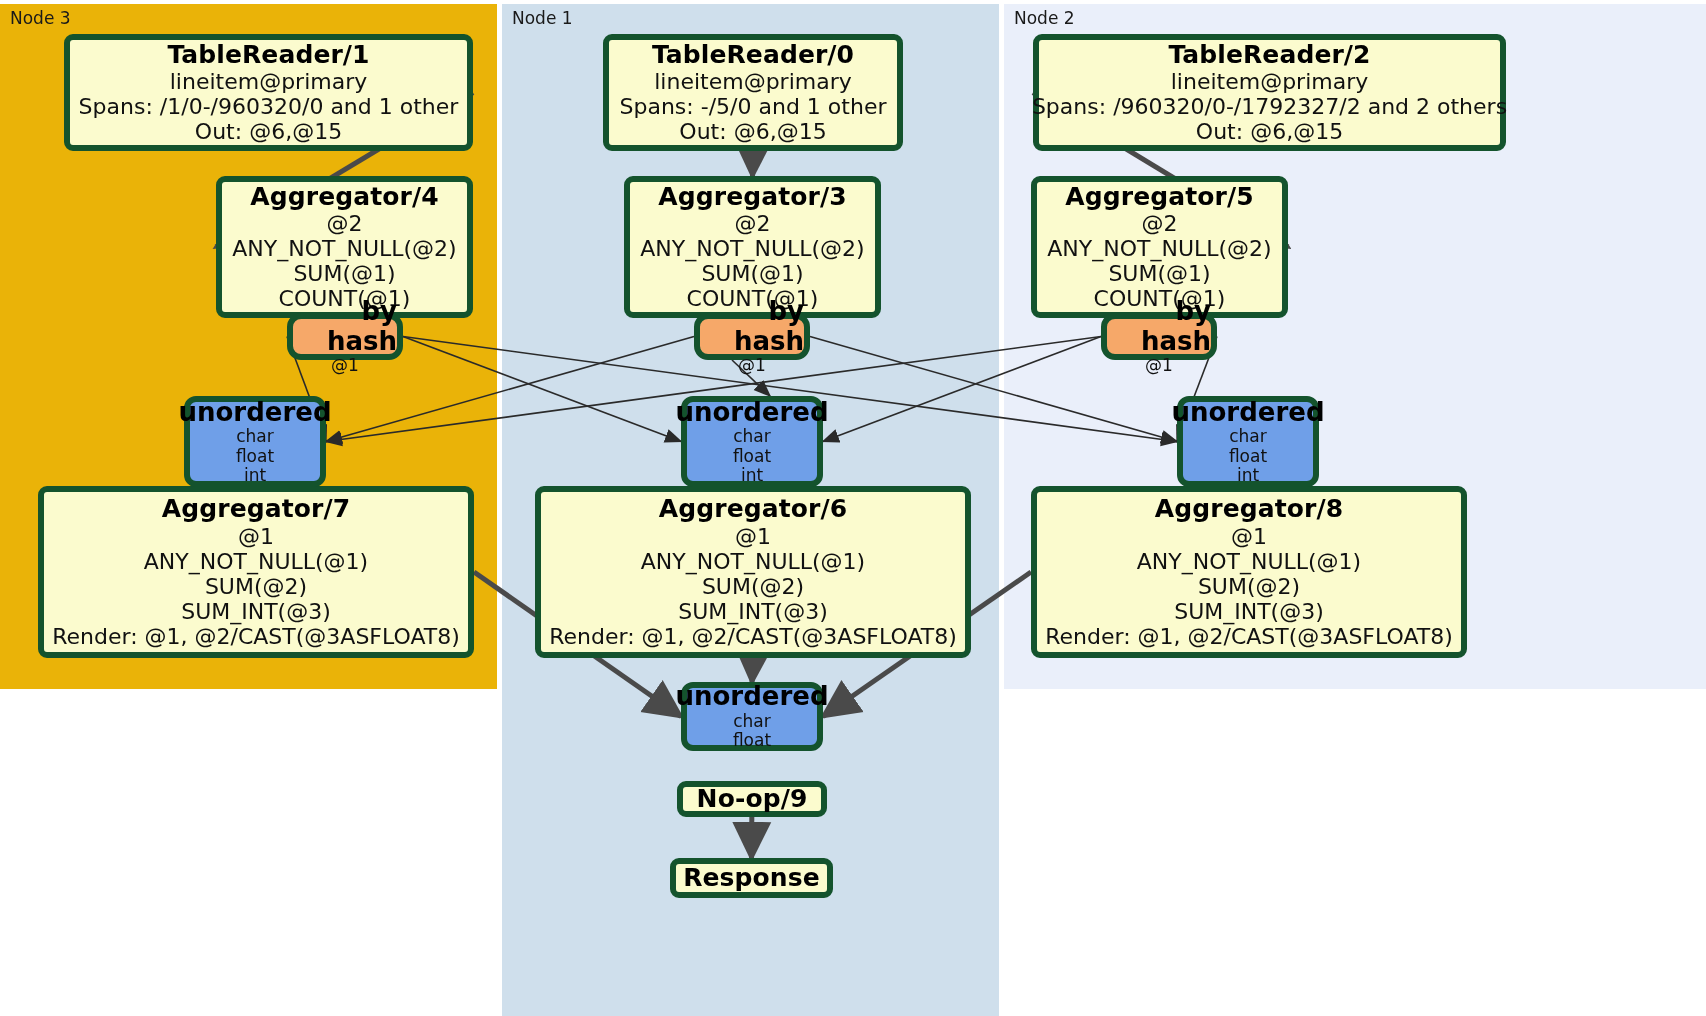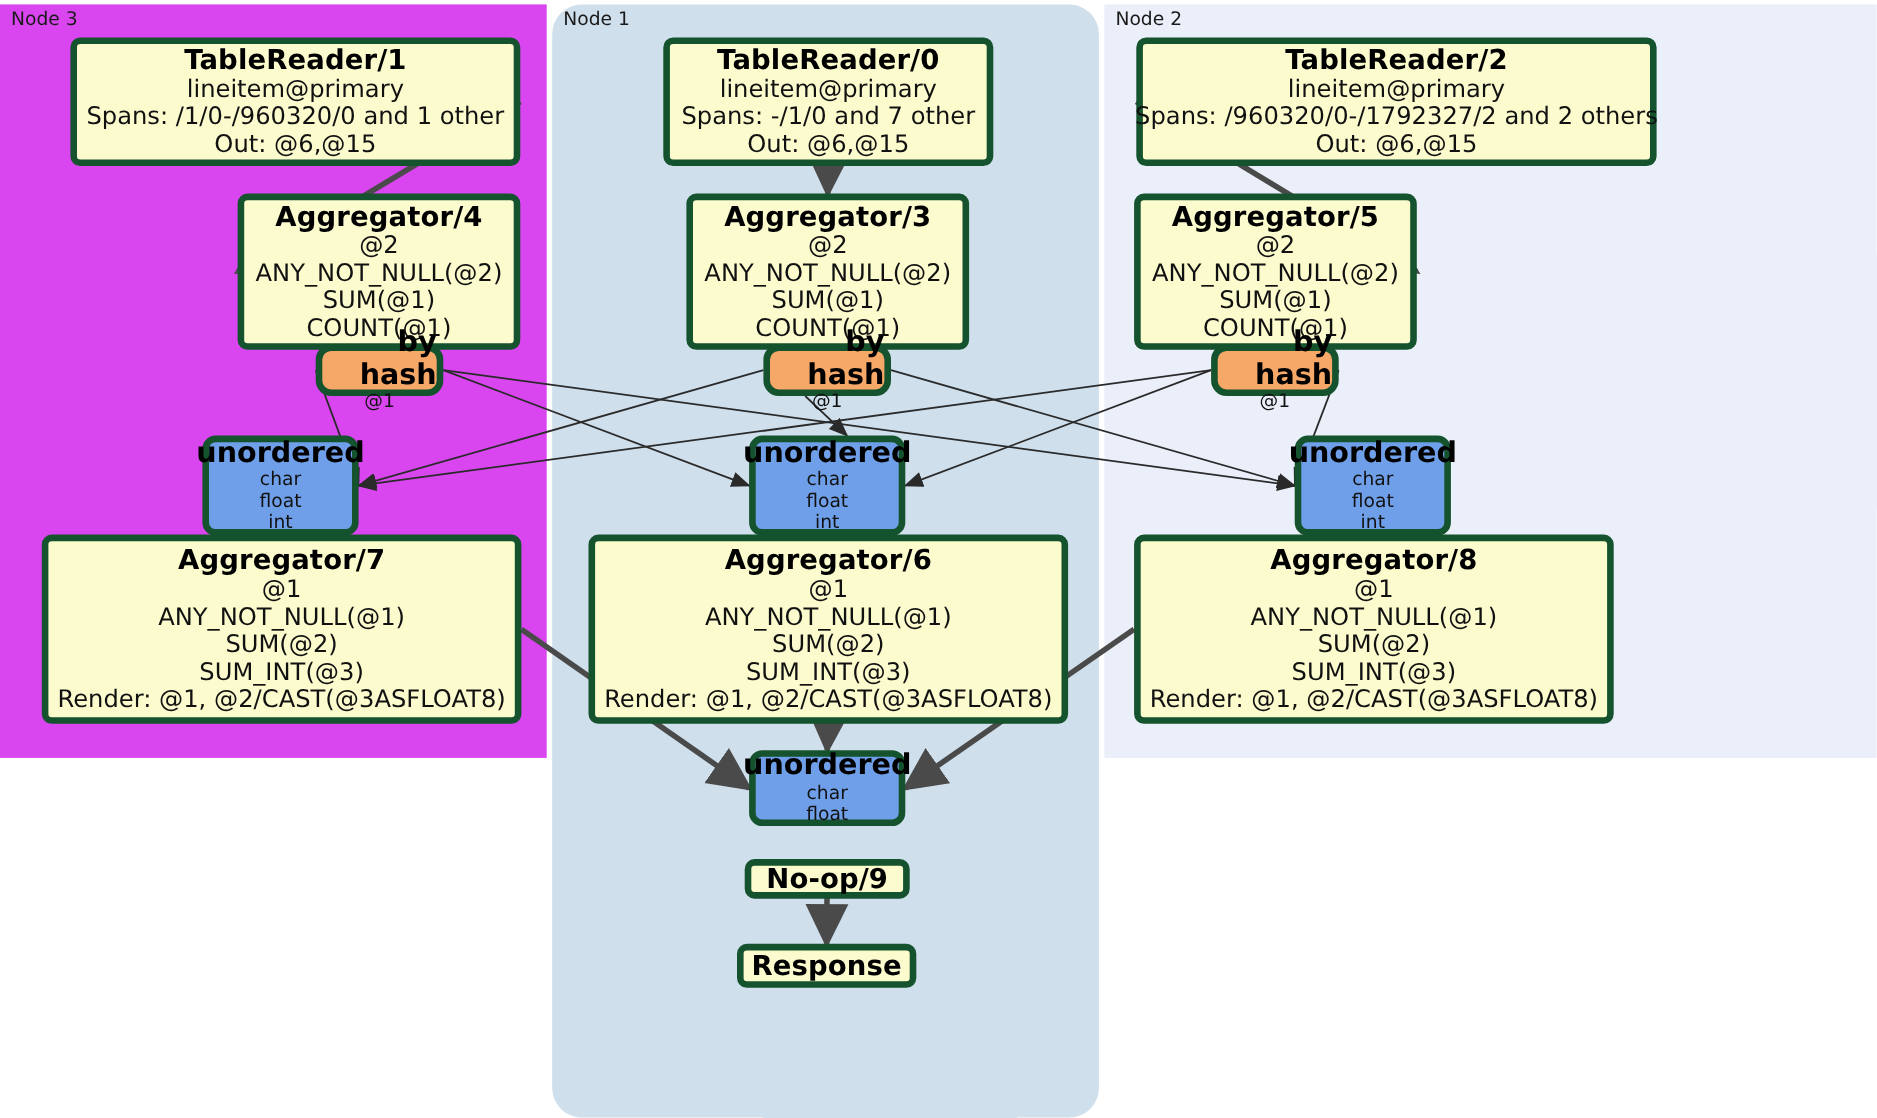"Node 3" div.panel { background: #d946ef -> #eab308 }
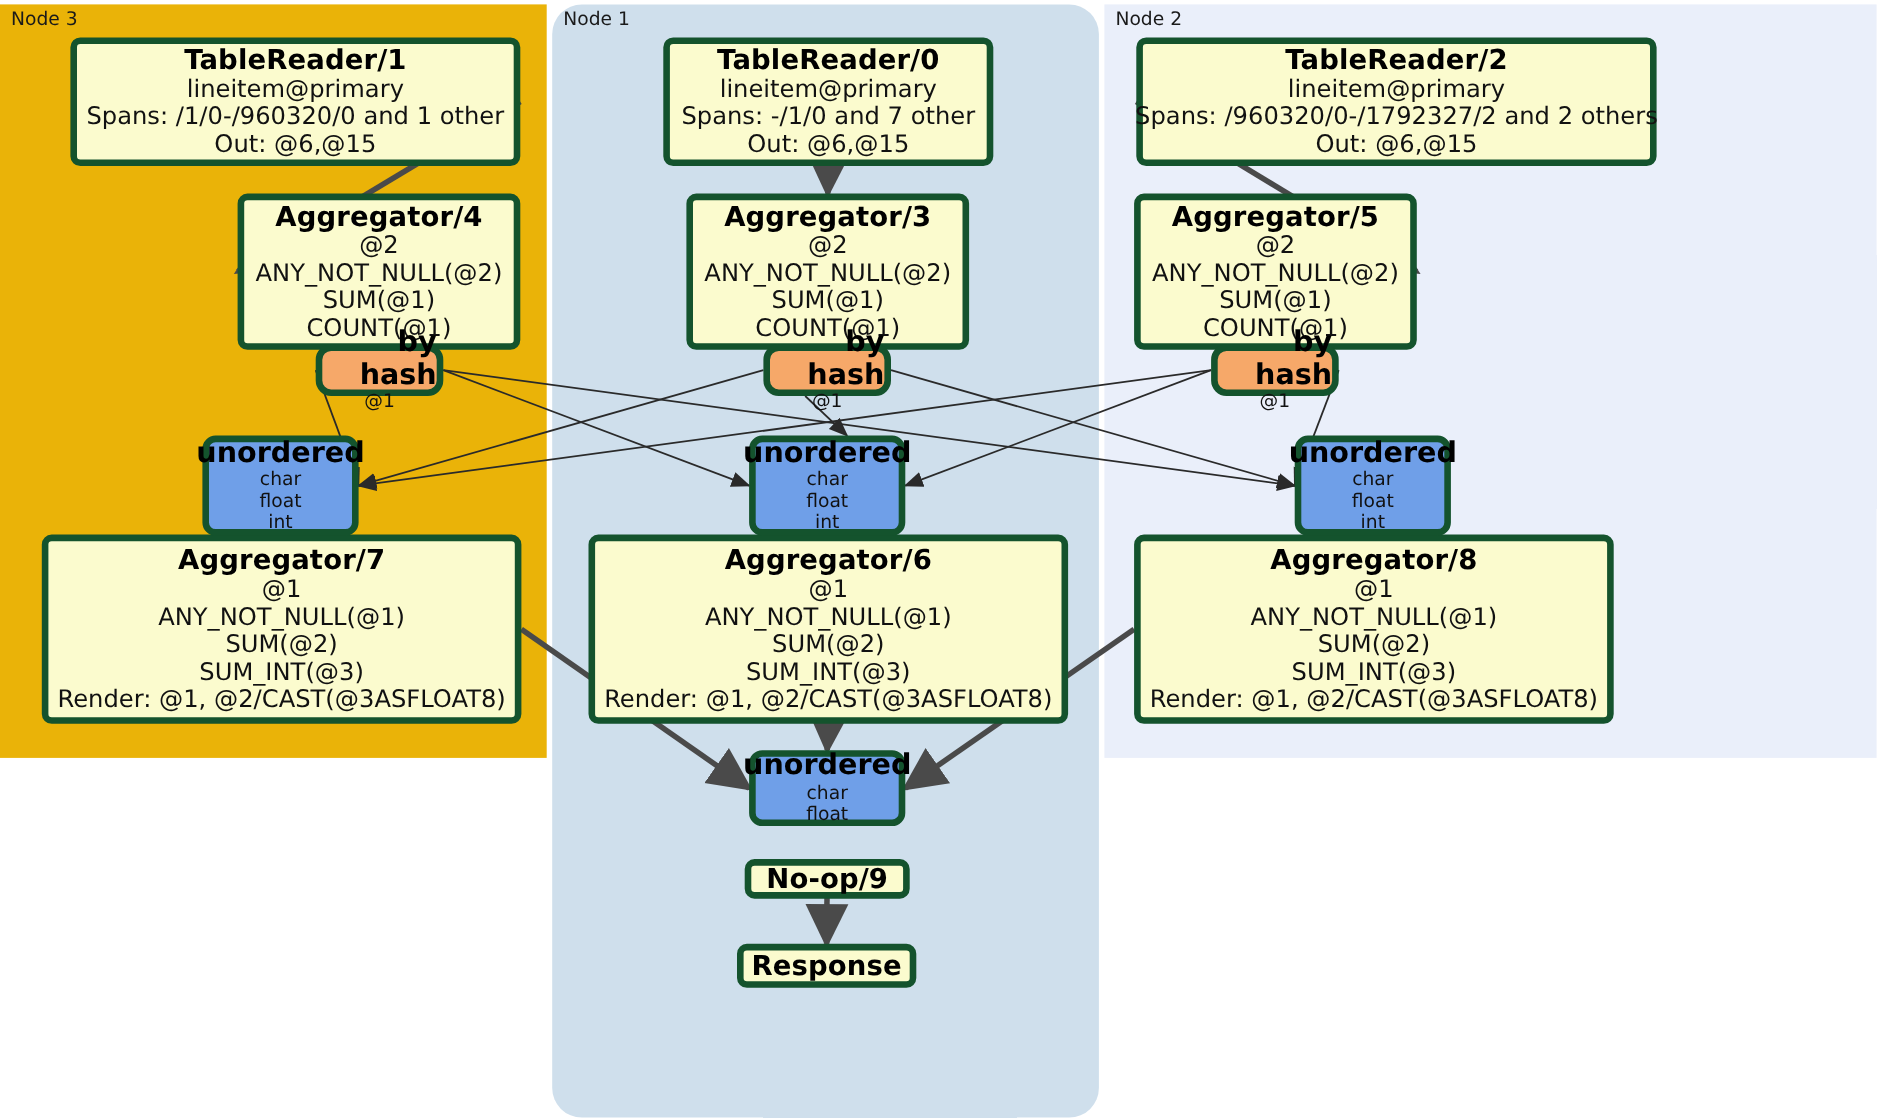"Node 1" div.panel { border-radius: 27px -> none }
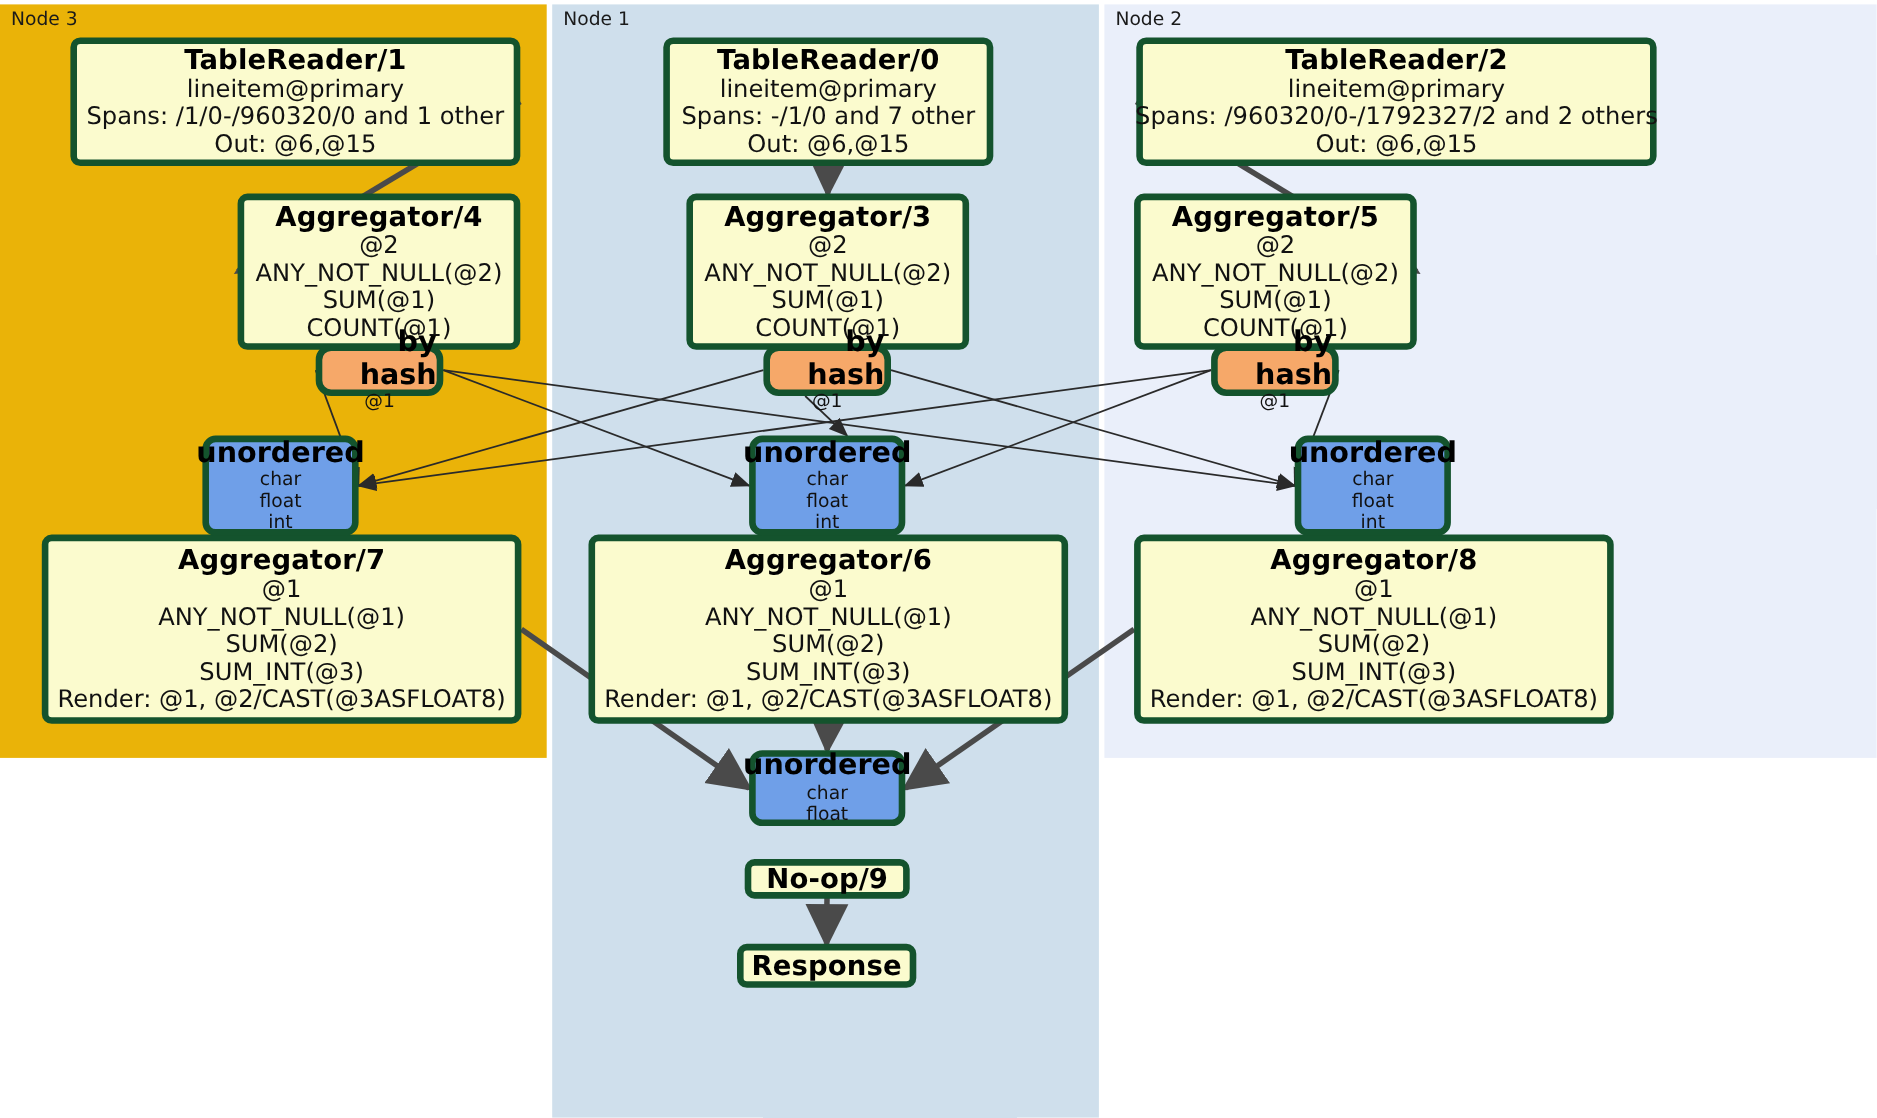"Spans: -/1/0 and 7 other" div.line { text: -/1/0 and 7 -> -/5/0 and 1 }
